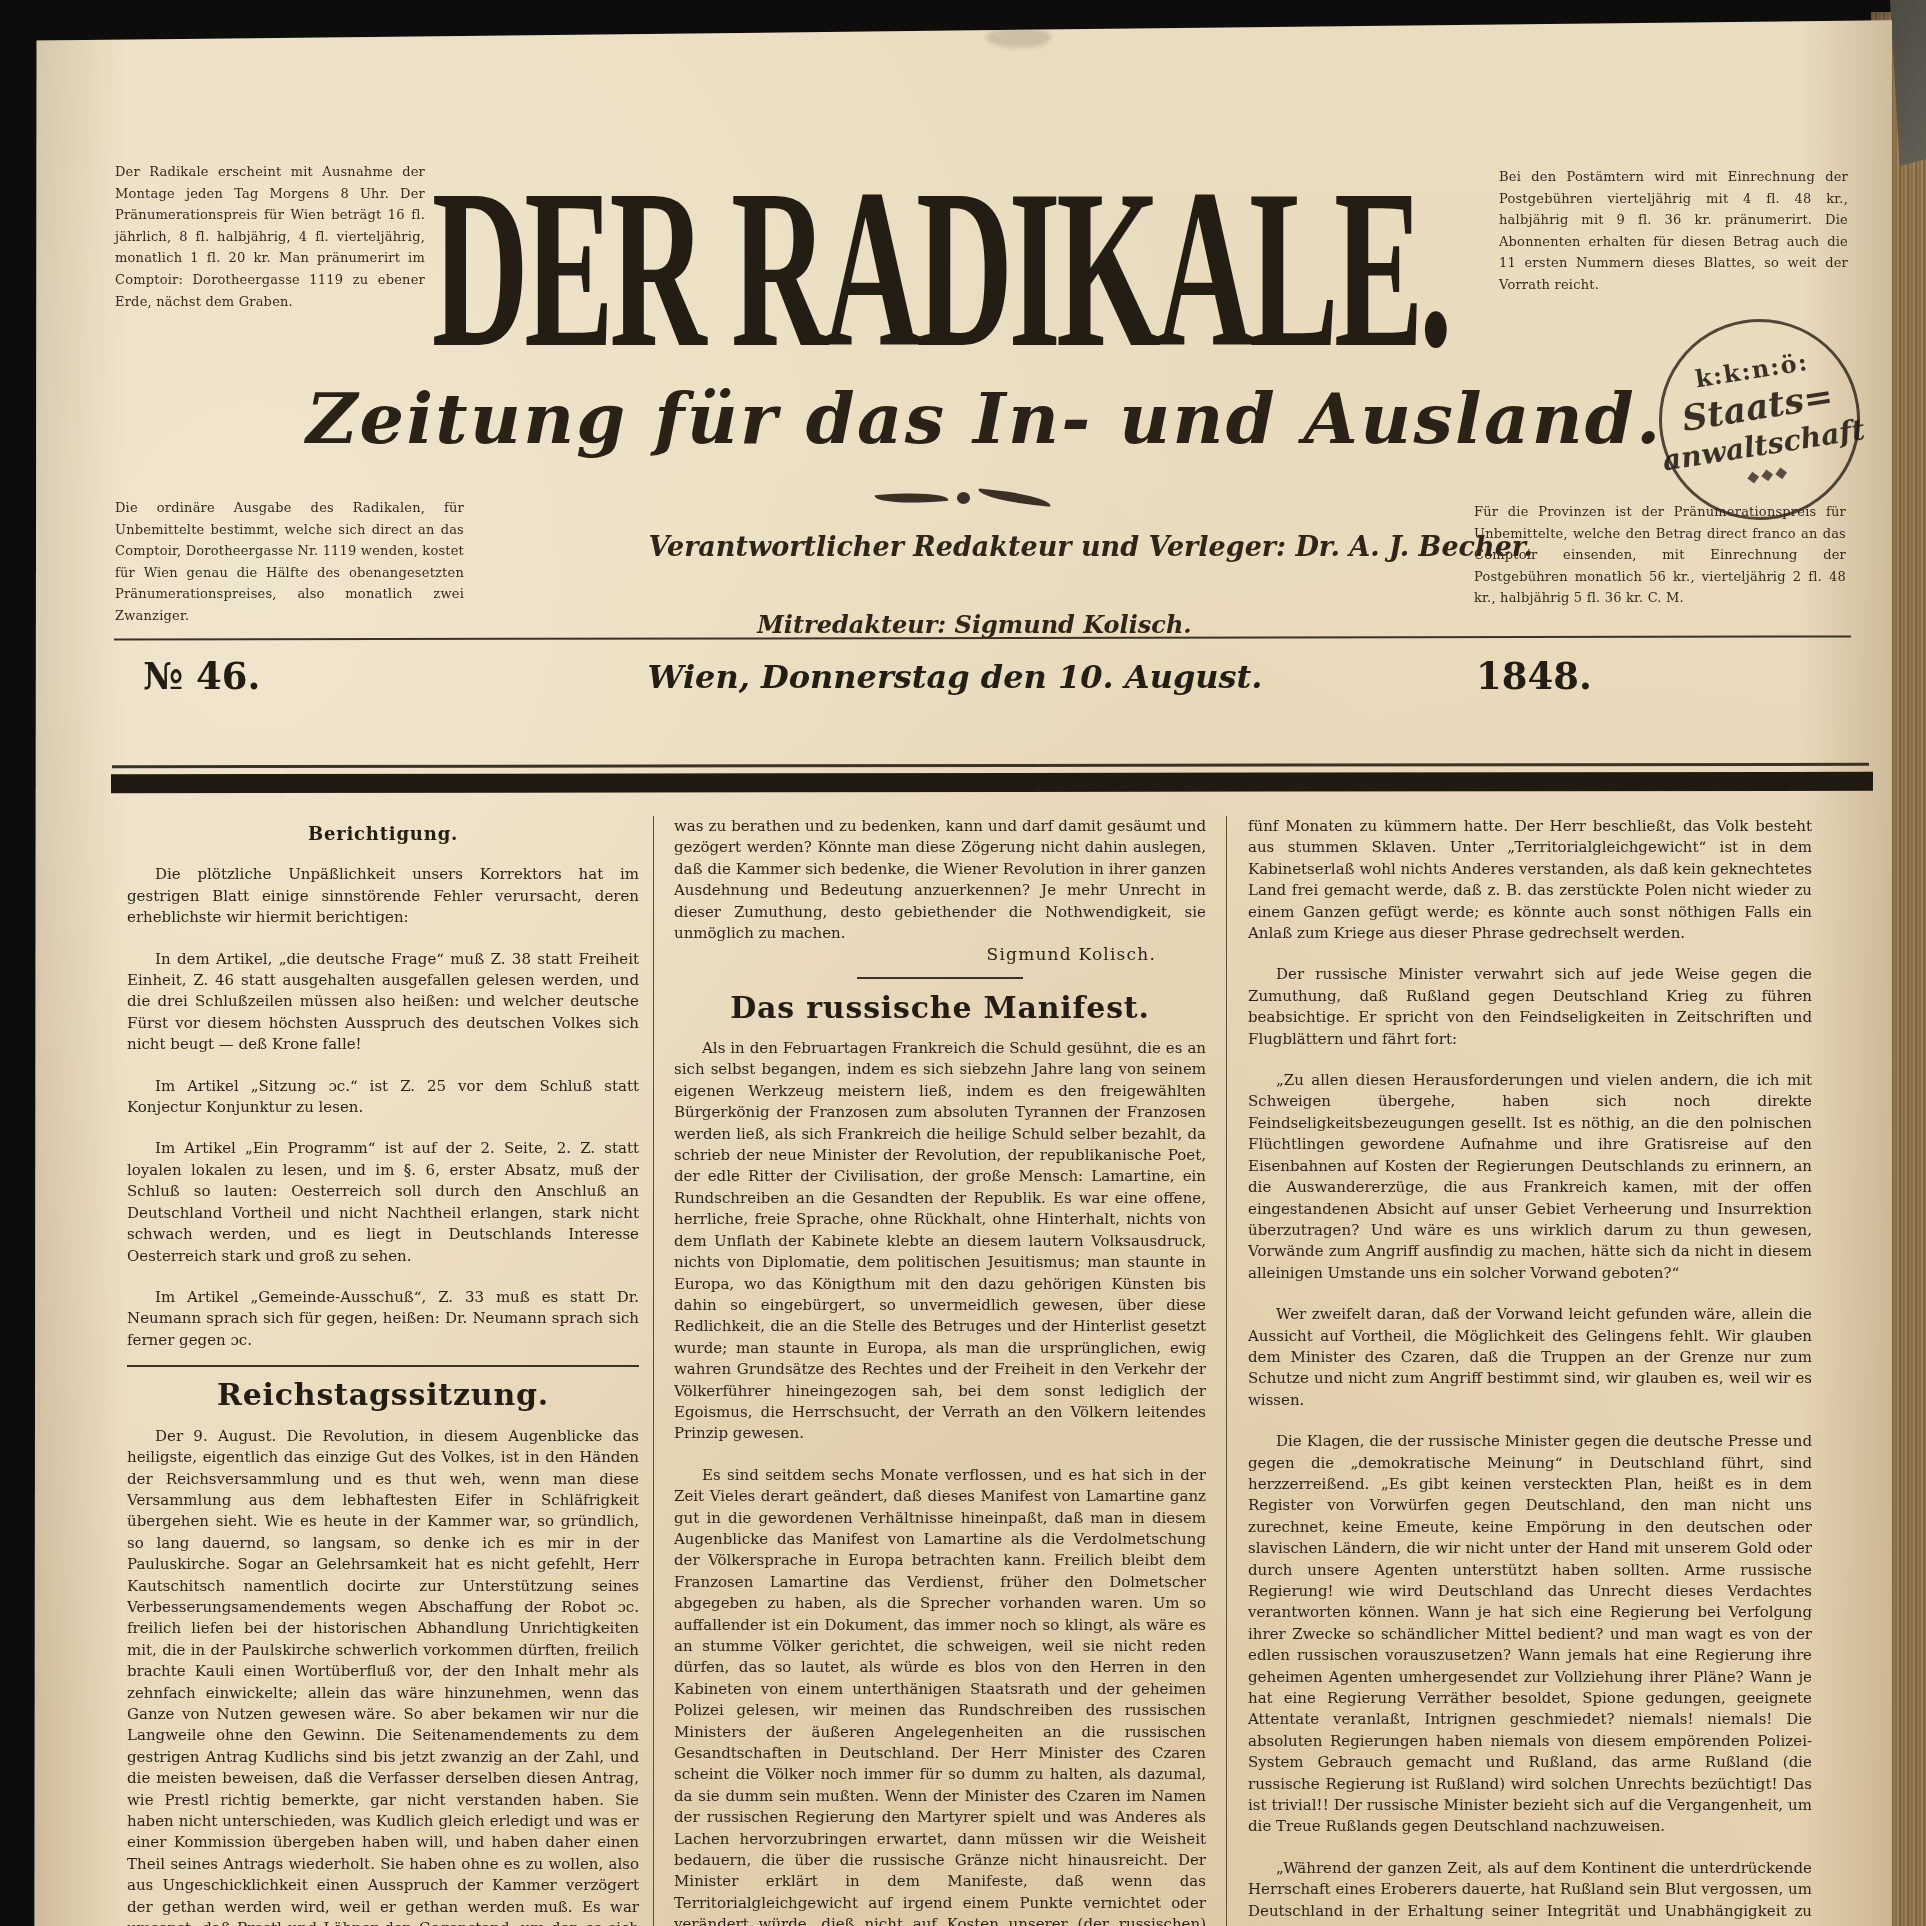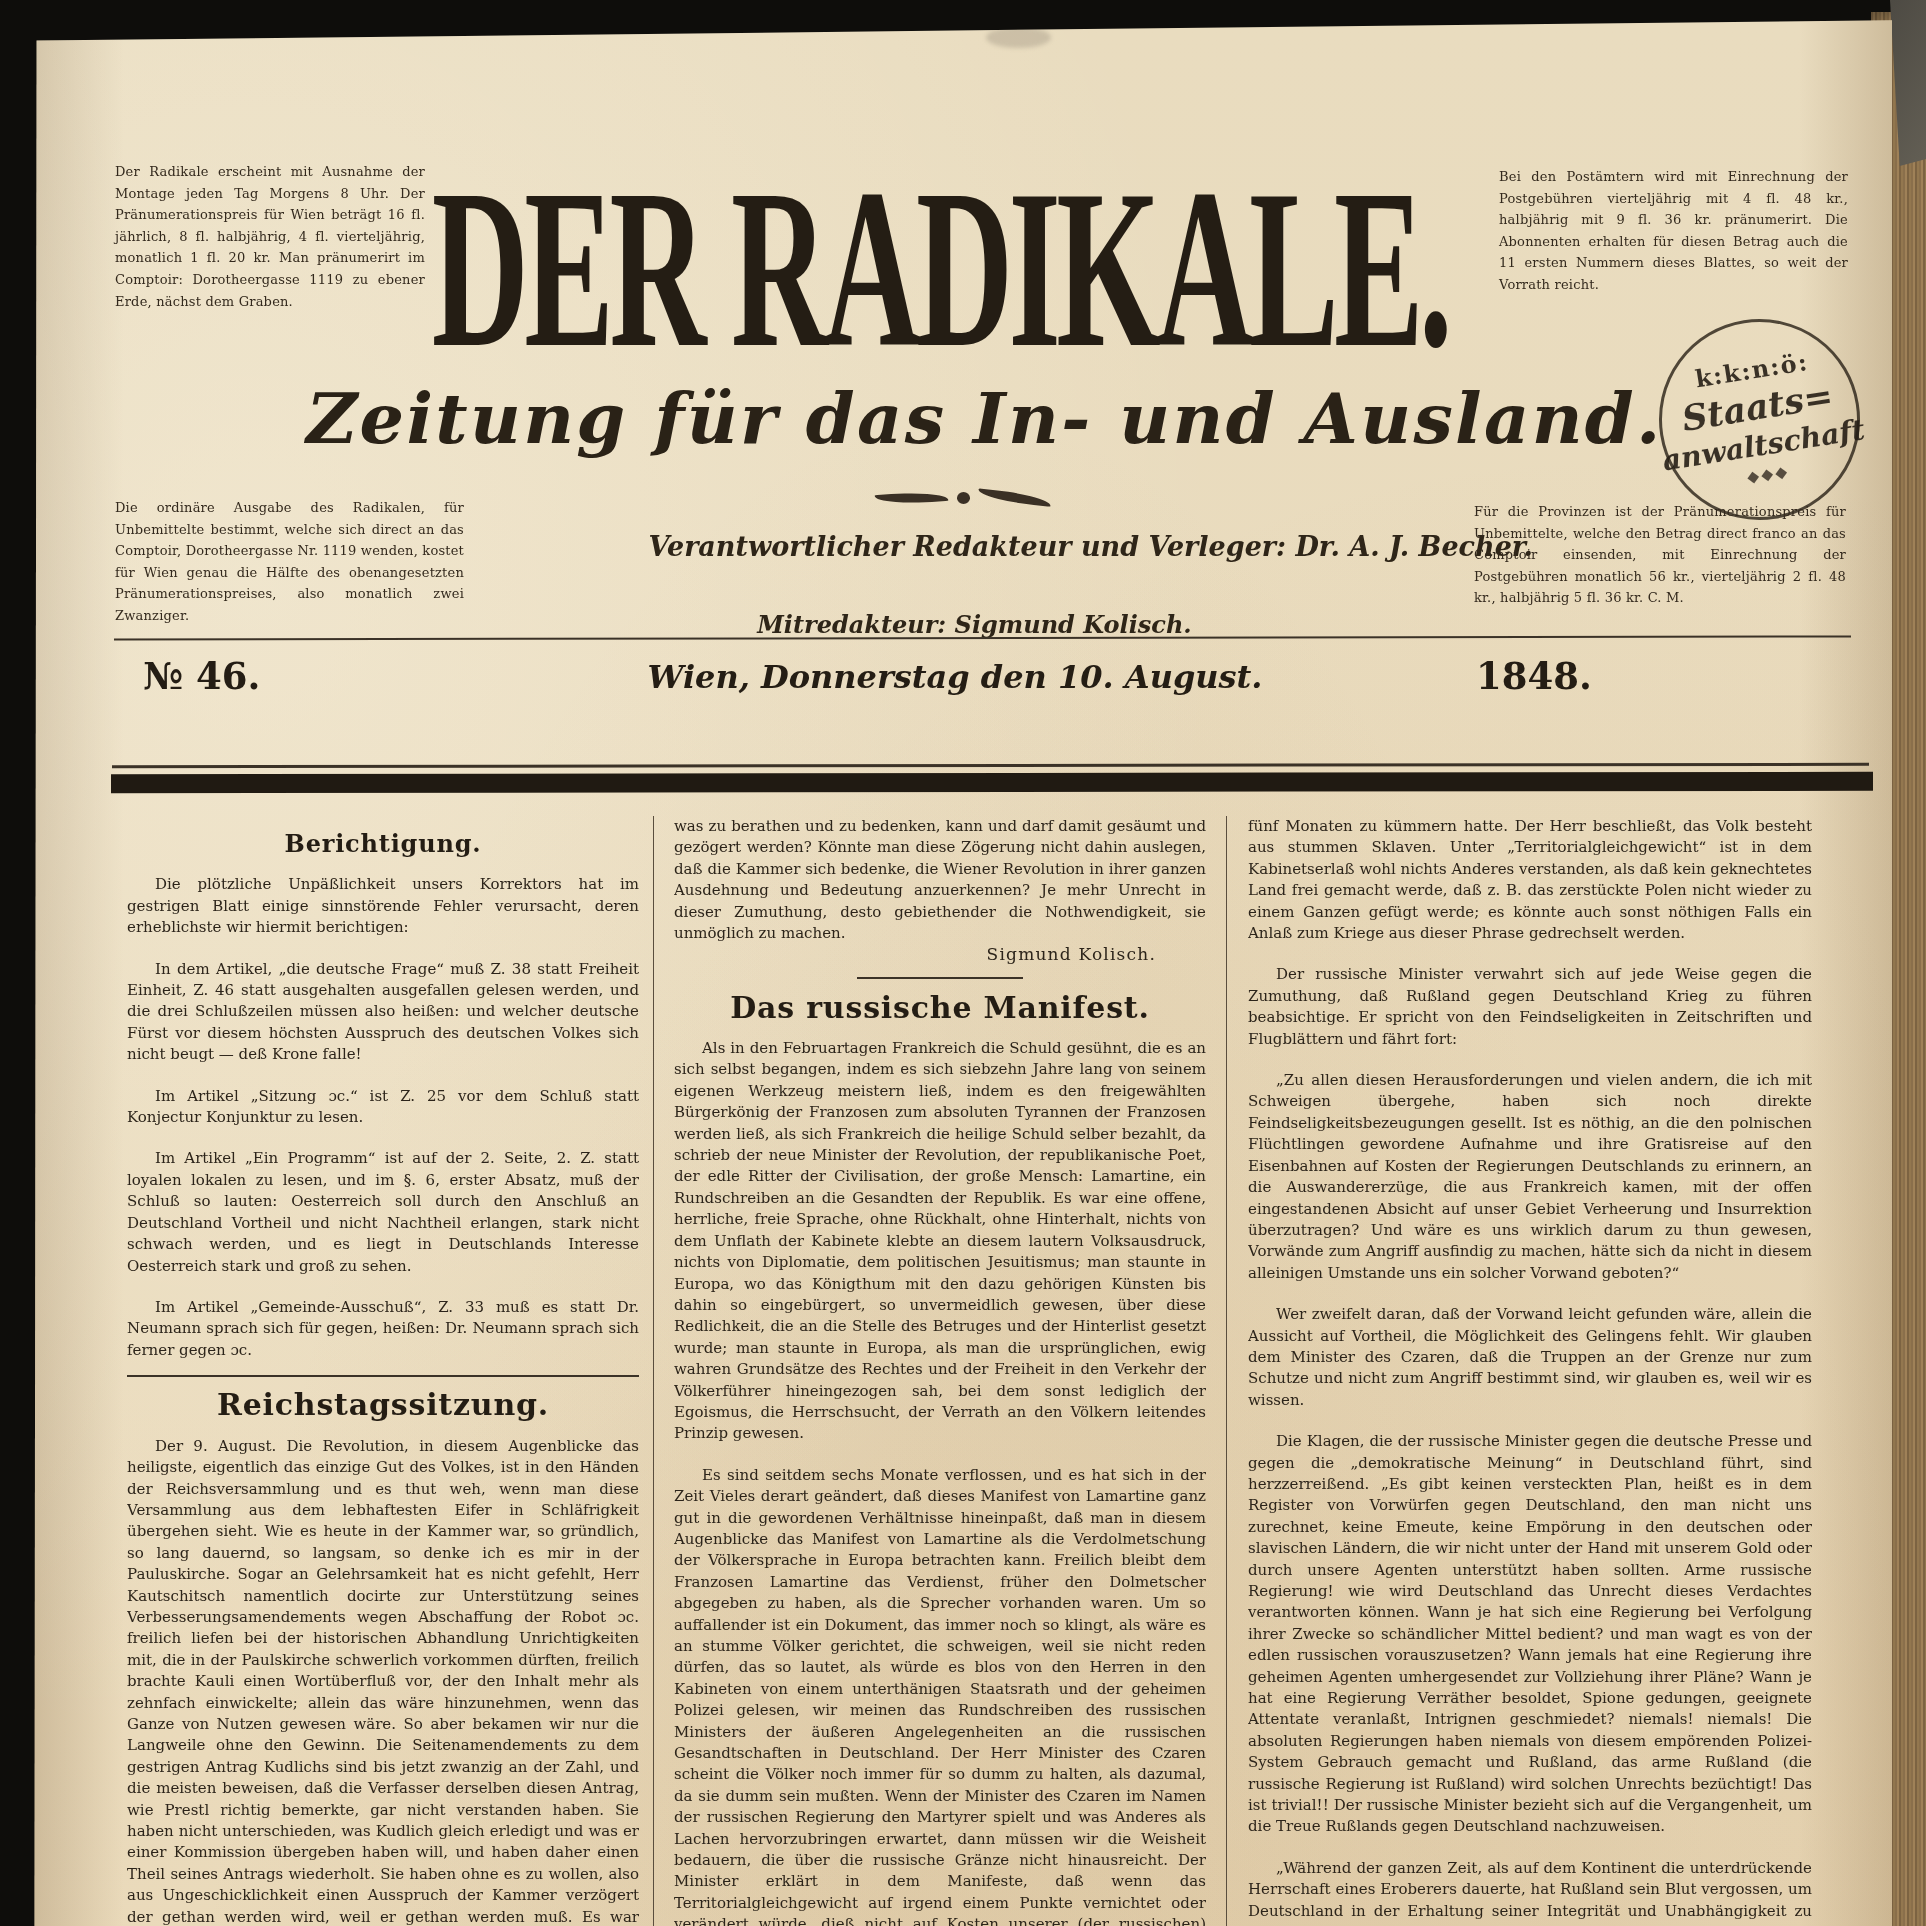"Berichtigung." .col h2 { font-size: 24px -> 18px; margin: 17px 0 10px 0 -> 7px 0 10px 0 }
